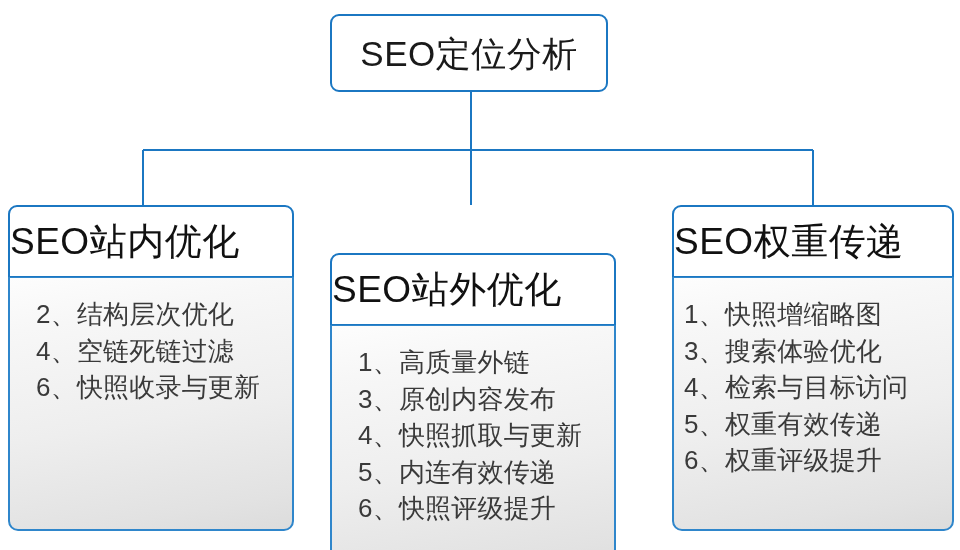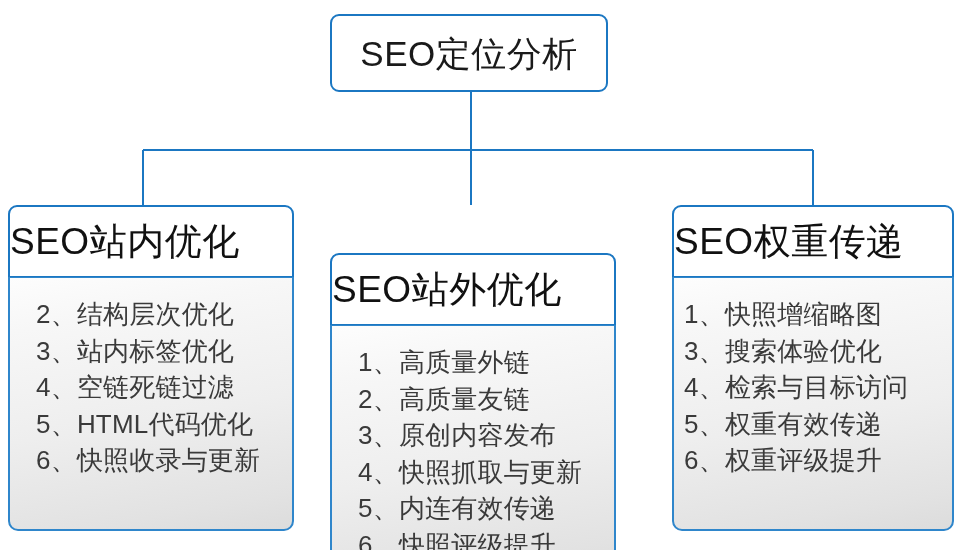"3、站内标签优化" li { html: <li> <span>3、</span><span>站内标签优化</span> </li> -> none }
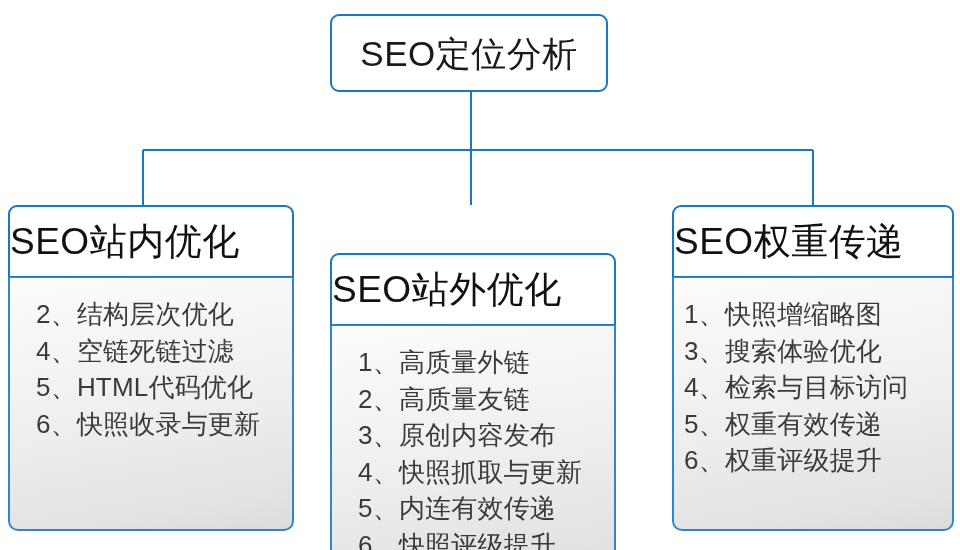"5、HTML代码优化" li { html: <li> <span>5、</span><span>HTML代码优化</span> </li> -> none }
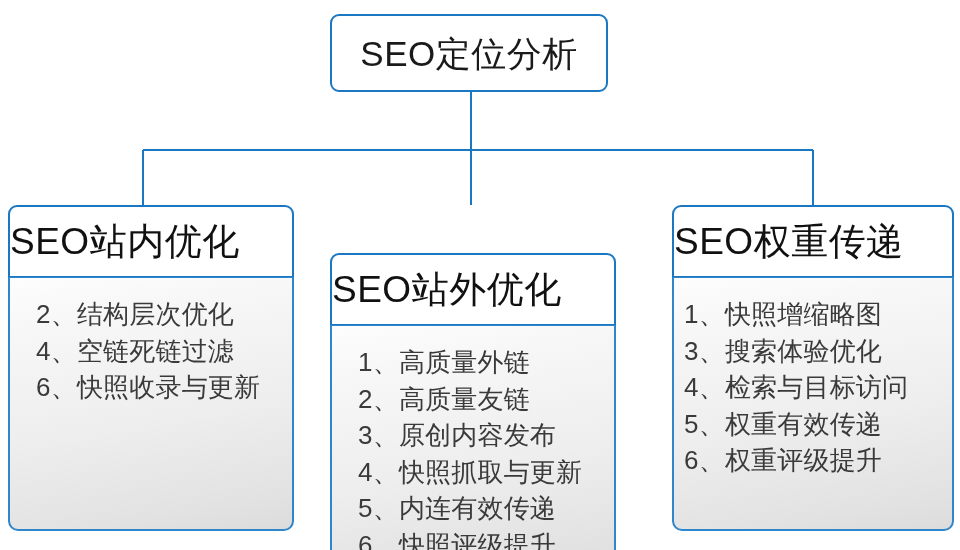"2、高质量友链" li { html: <li> <span>2、</span><span>高质量友链</span> </li> -> none }
